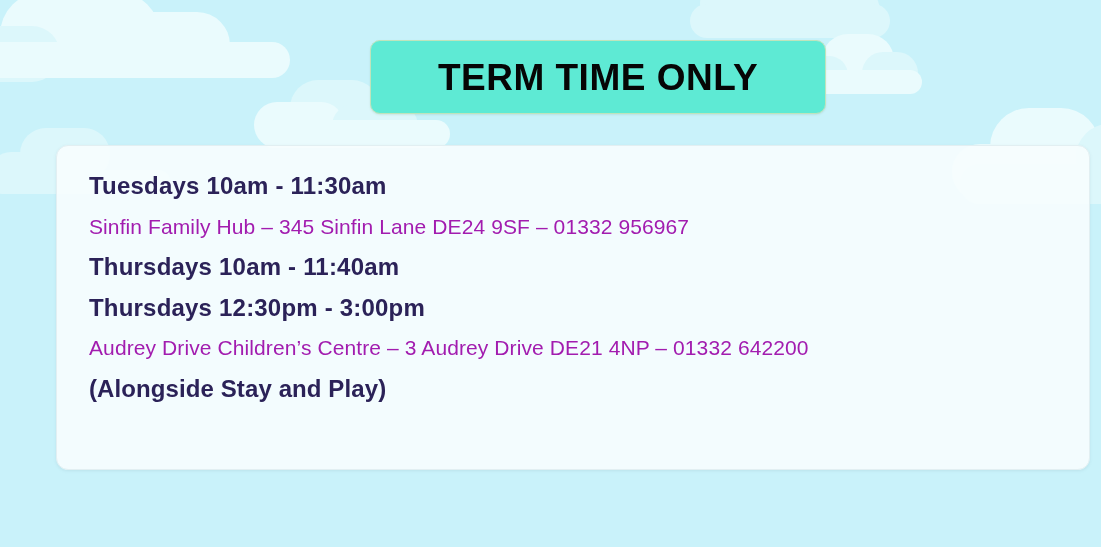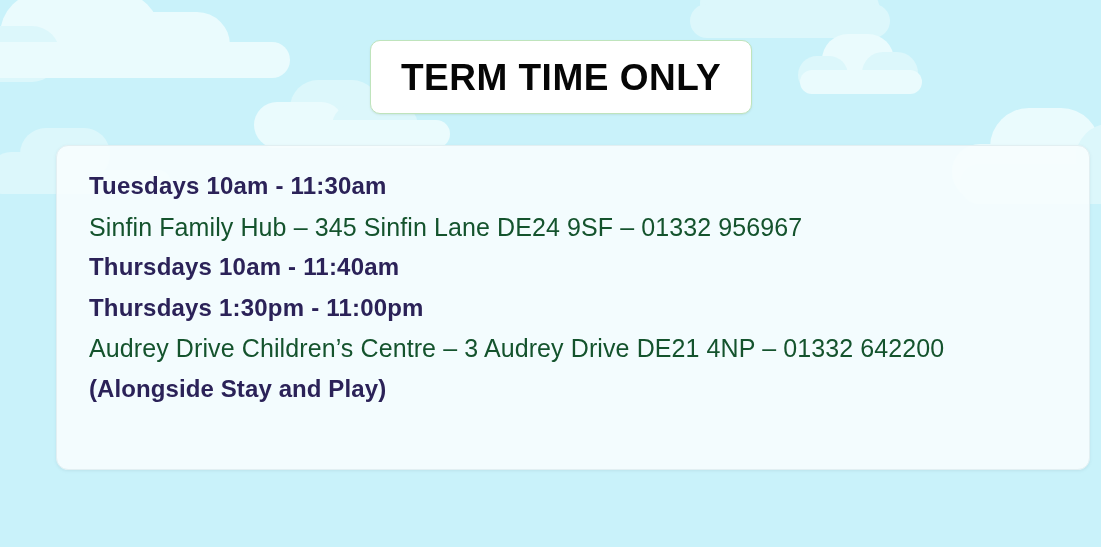"TERM TIME ONLY" .banner { background: #ffffff -> #5eead4; width: 382px -> 456px }
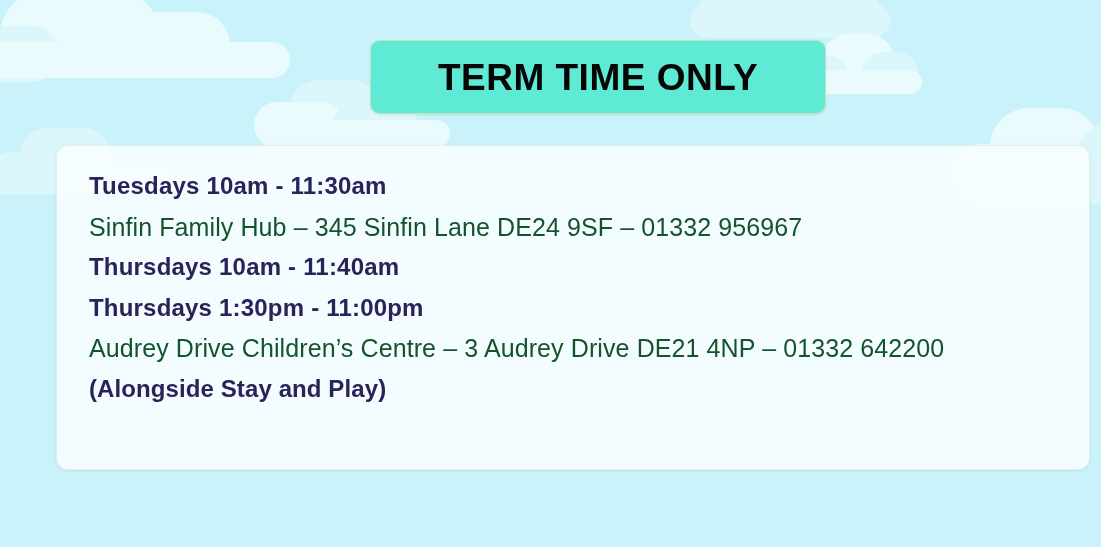"Sinfin Family Hub – 345" .line { color: #14532d -> #a21caf; font-size: 25px -> 21px }
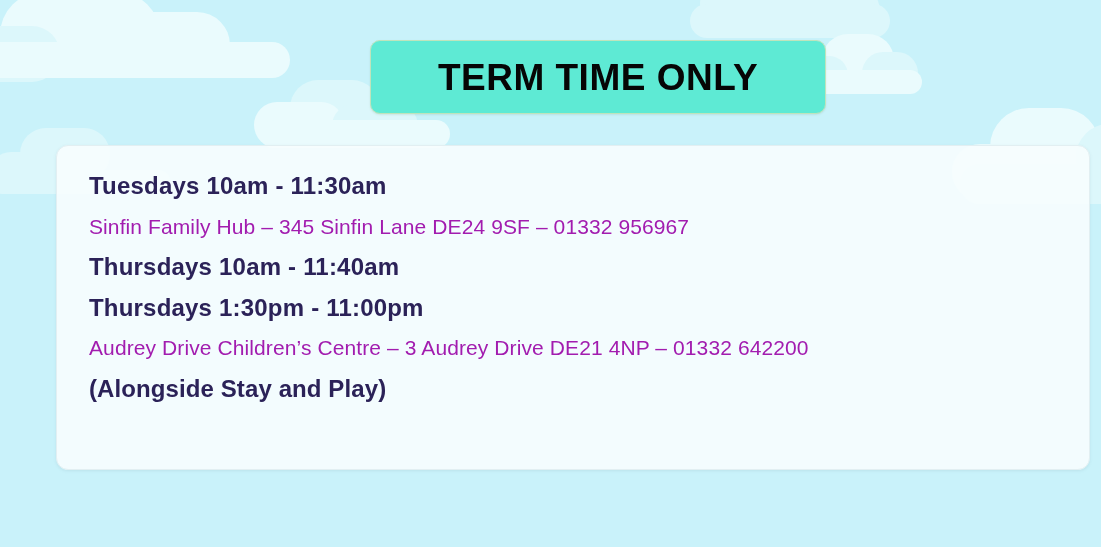"Thursdays 1:30pm - 11:00pm" div.line { text: 1:30pm - 11:00pm -> 12:30pm - 3:00pm }
